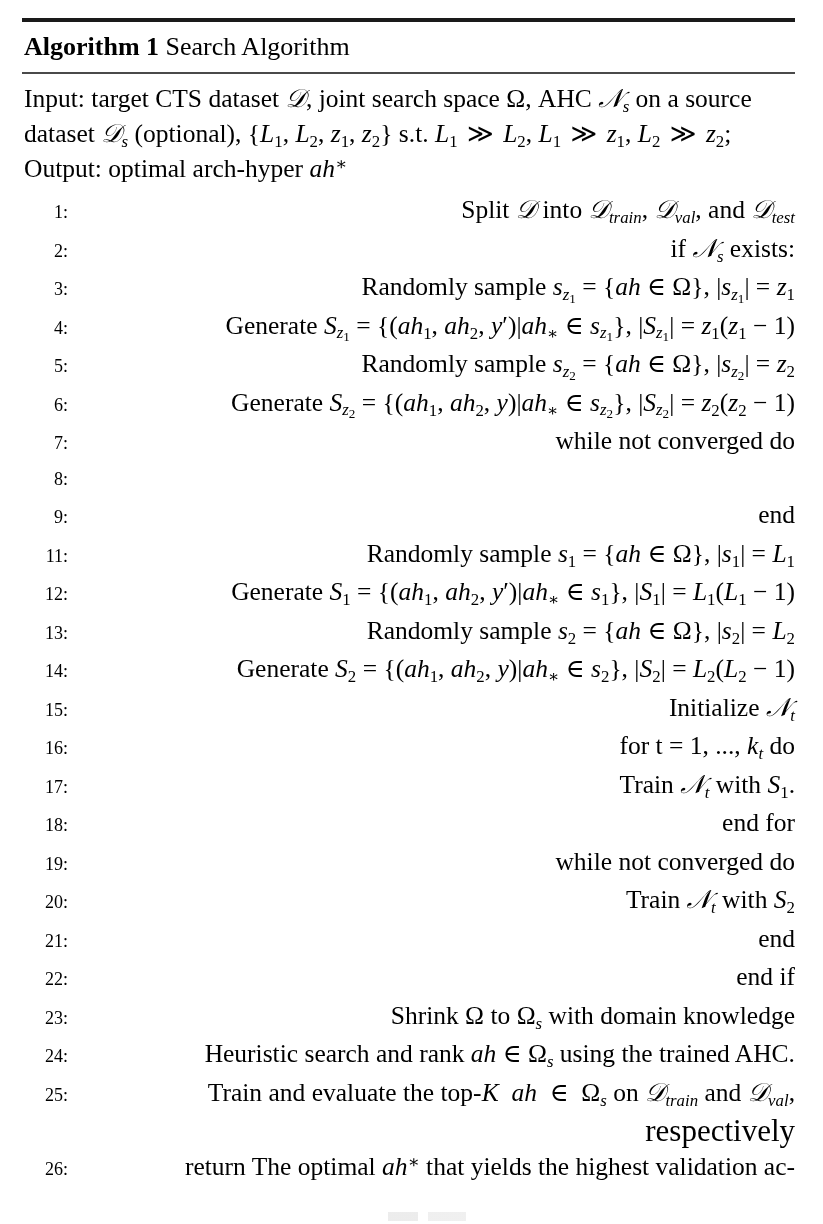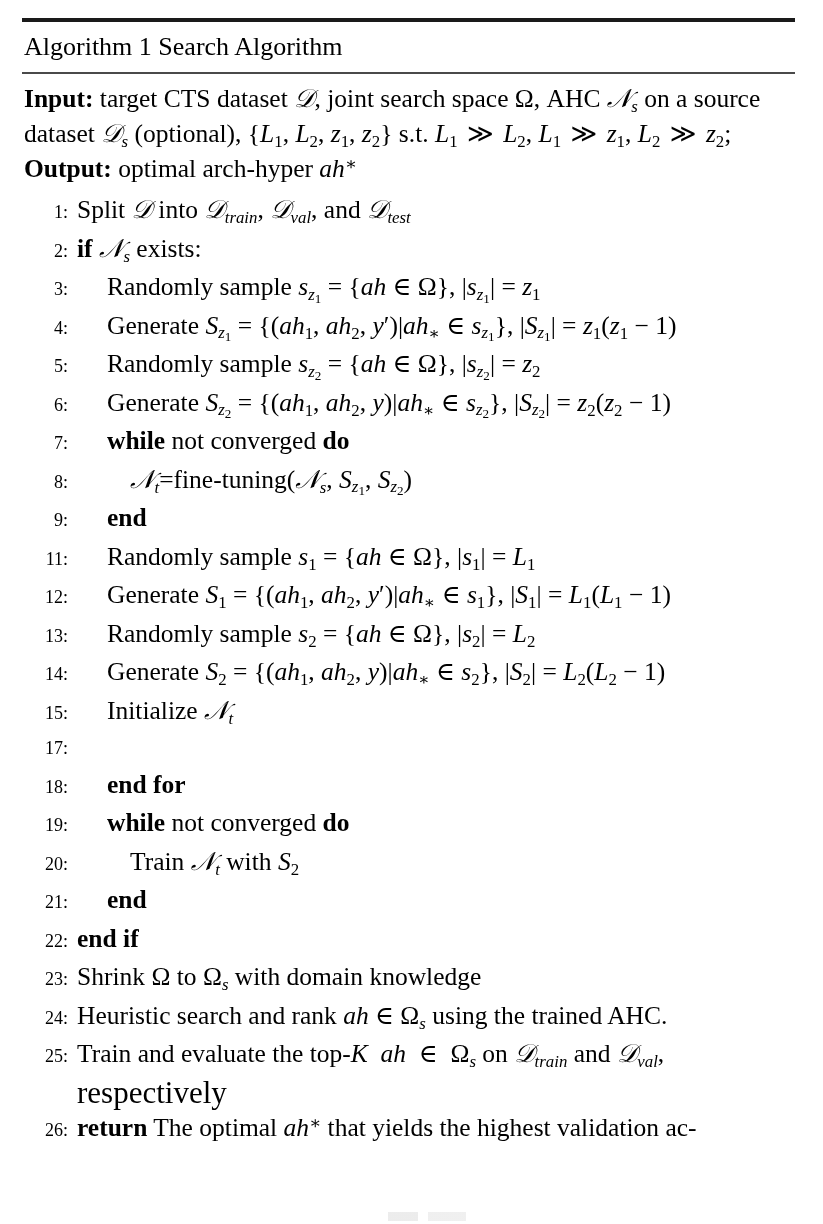"Algorithm" .algo-title .kw { font-weight: normal -> bold }
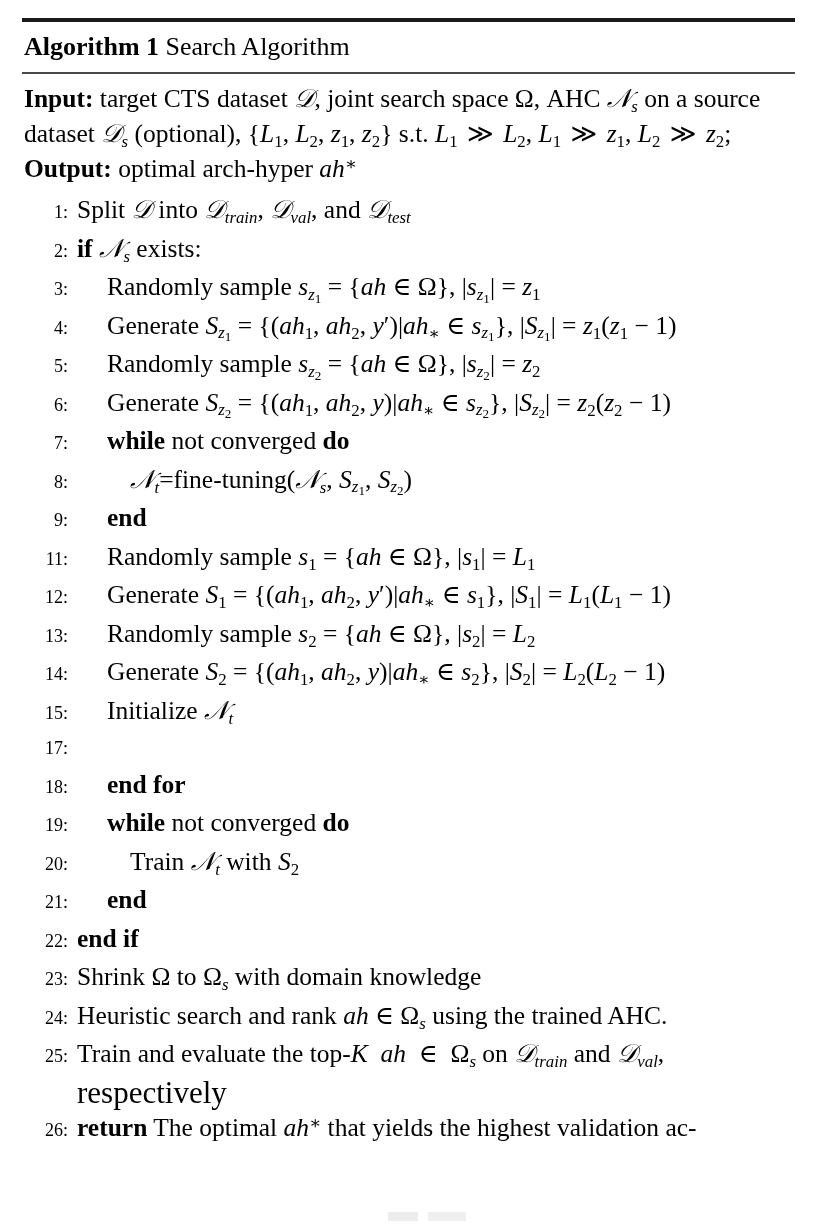"Input:" .kw { font-weight: bold -> normal }
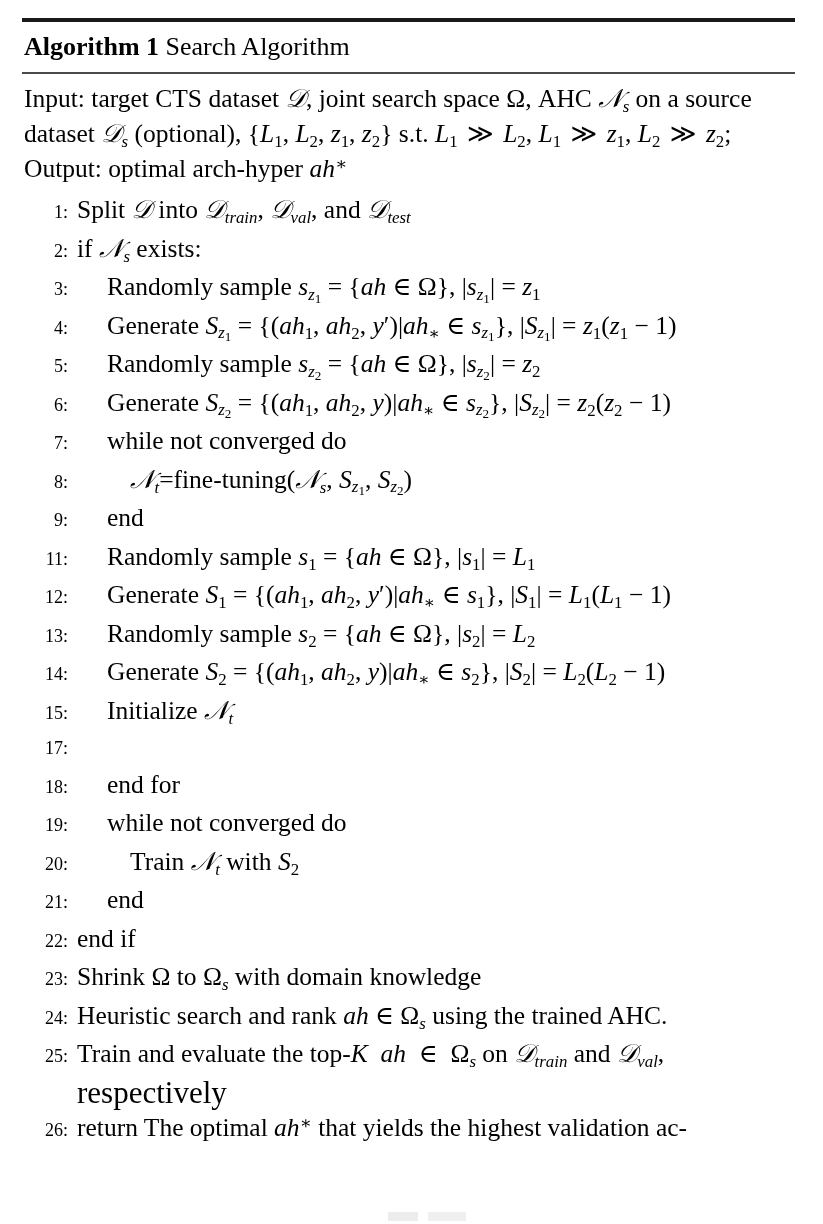"Split 𝒟 into 𝒟train, 𝒟val," .step-body { text-align: none -> right }
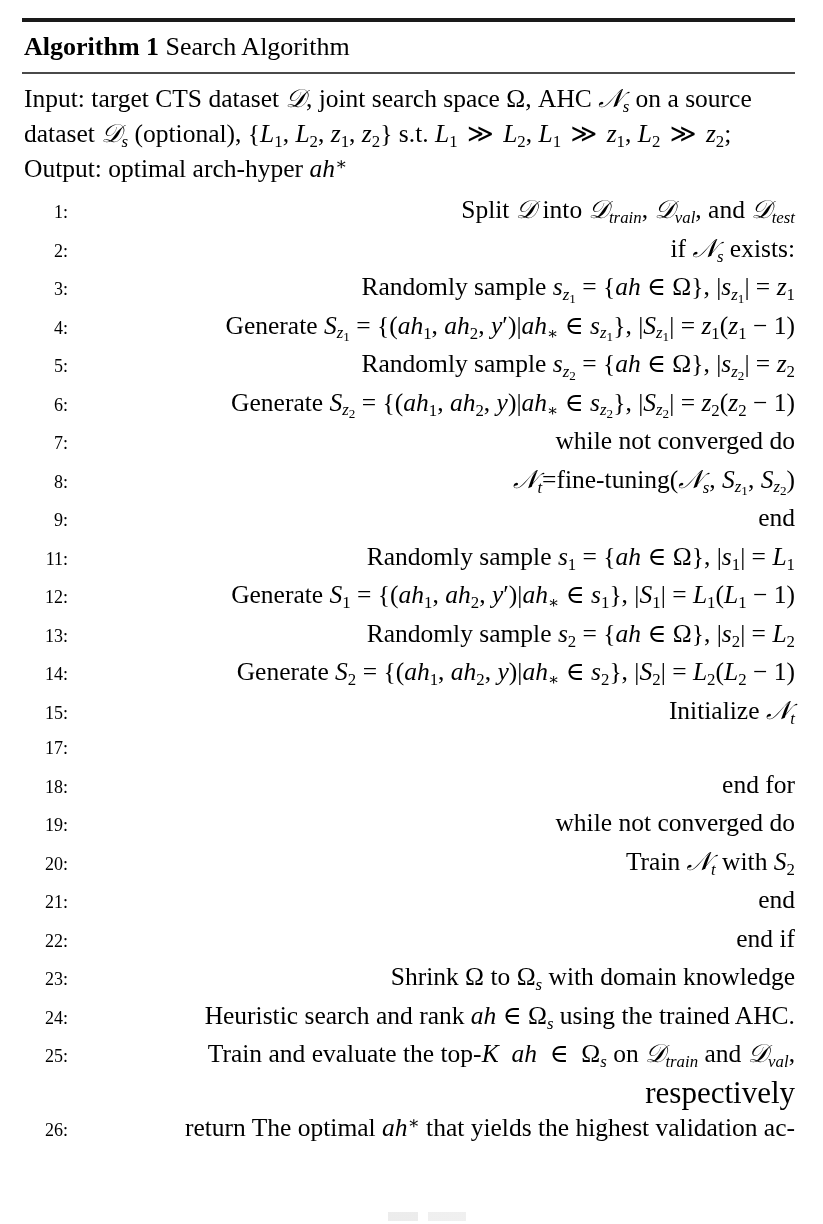"𝒩t=fine-tuning(𝒩s, Sz1, Sz2)" span.step-body { html: <span><span>𝒩</span><sub><i>t</i></sub>=fine-tuning(<span>𝒩</span><sub><i>s</i></sub>,&nbsp;<i>S</i><sub><i>z</i><sub>1</sub></sub>,&nbsp;<i>S</i><sub><i>z</i><sub>2</sub></sub>)</span> -> none }
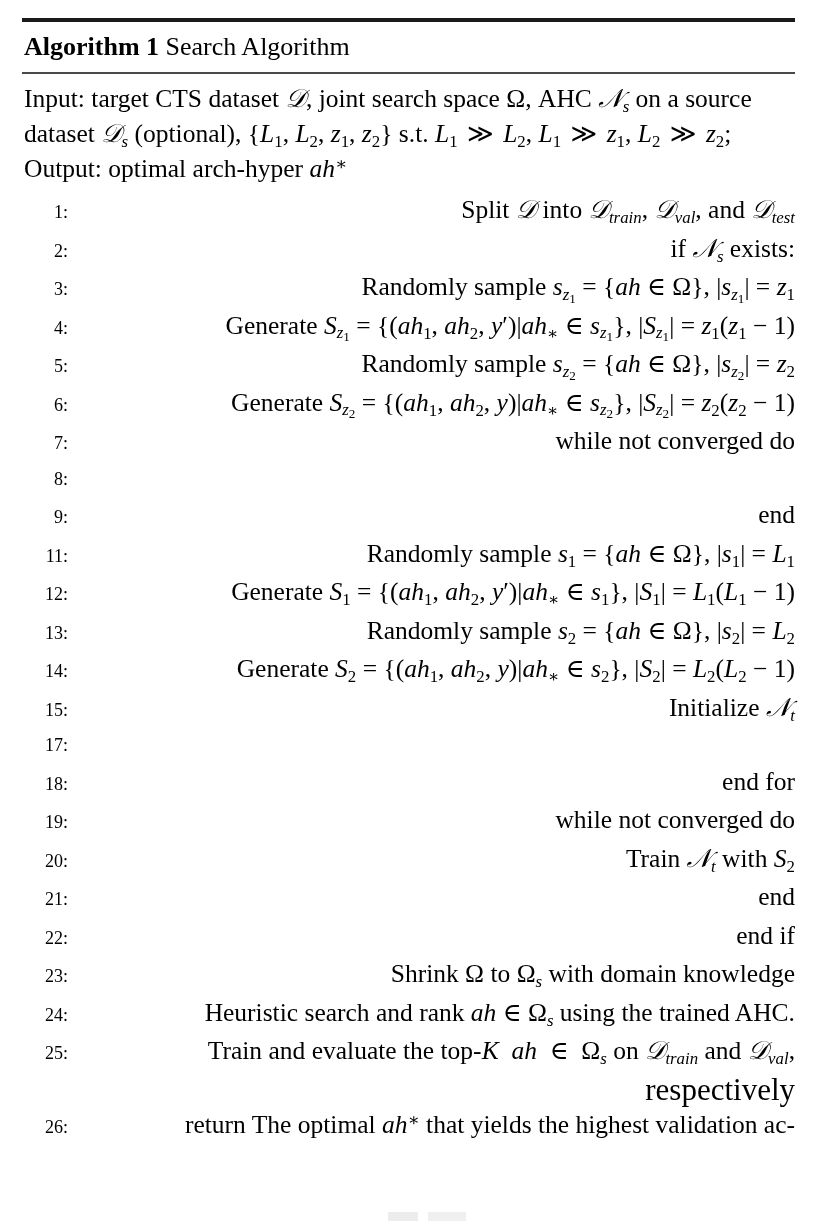"16:" div.step { html: none -> <div> <span>16:</span> <span><span>for</span> t = 1, ..., <i>k</i><sub><i>t</i></sub> <span>do</span></span> </div> }
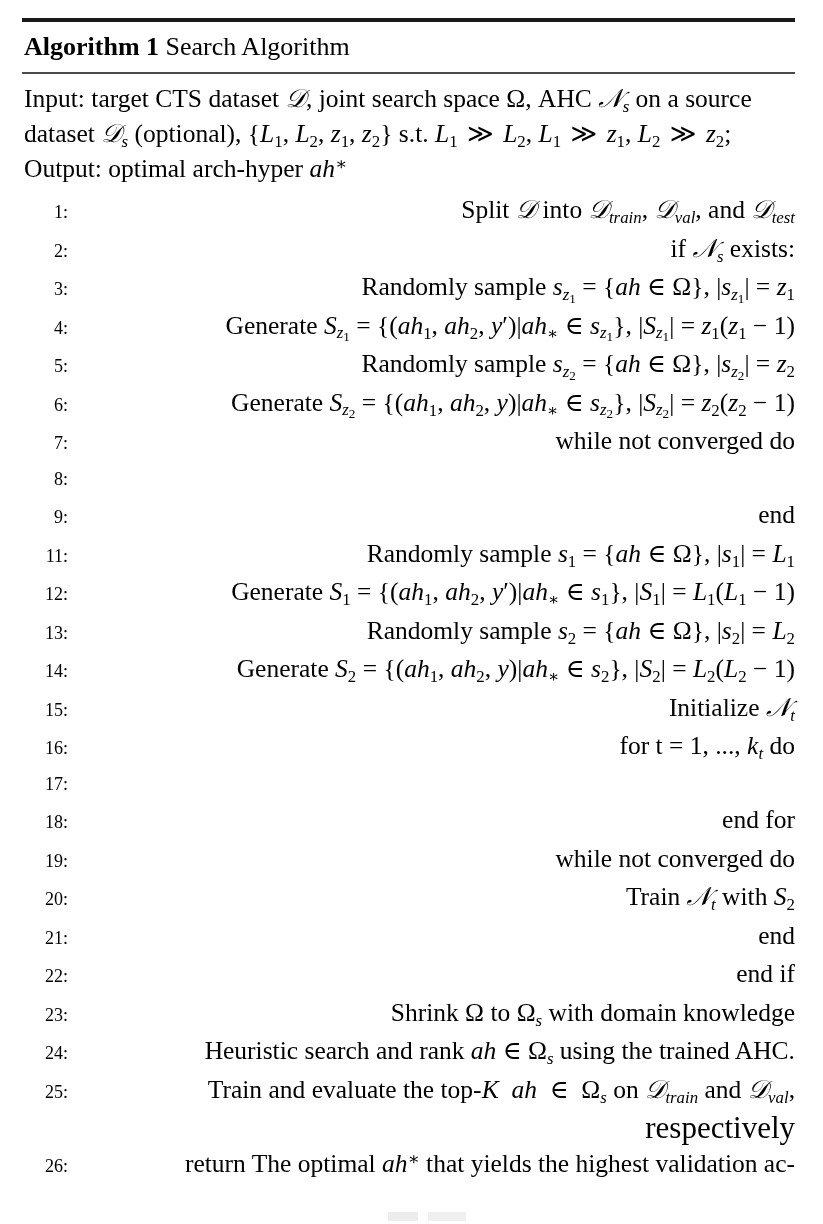"Train 𝒩t with S1." span.step-body { html: none -> <span>Train <span>𝒩</span><sub><i>t</i></sub> with <i>S</i><sub>1</sub>.</span> }
